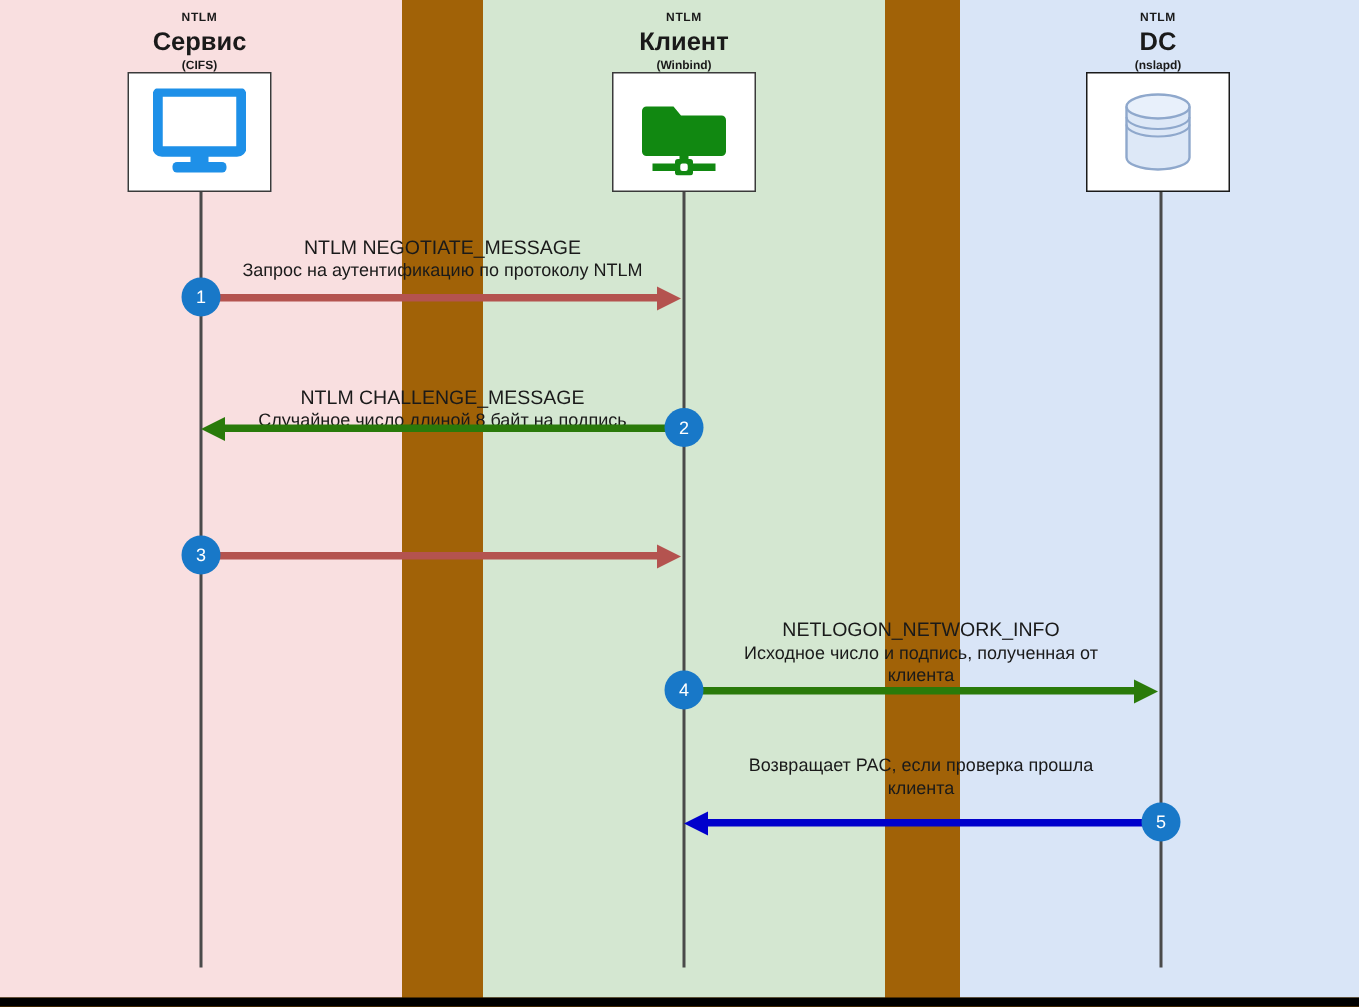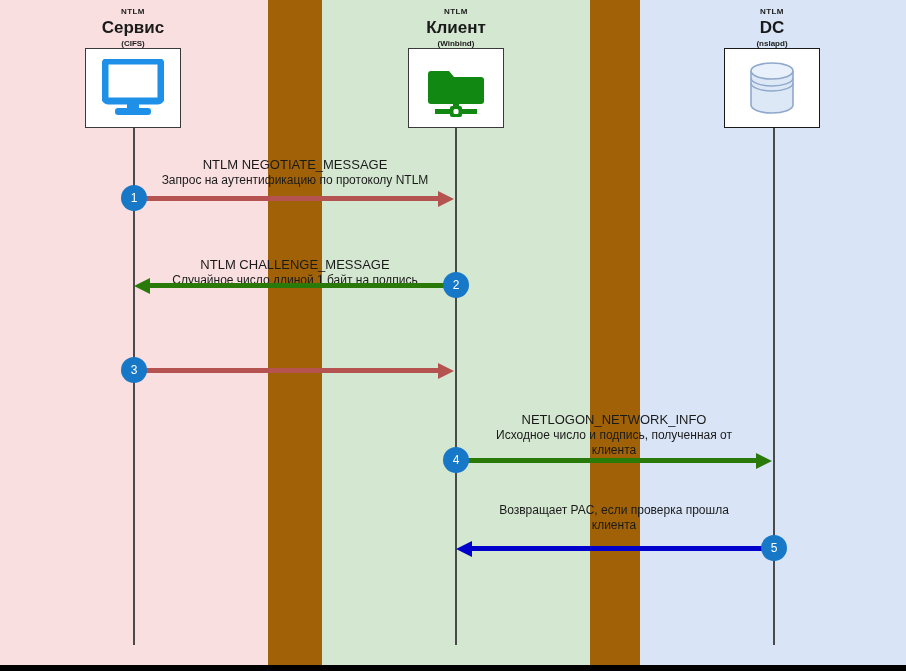"Случайное число длиной 1 байт" div.msg-desc { text: 1 -> 8 }
